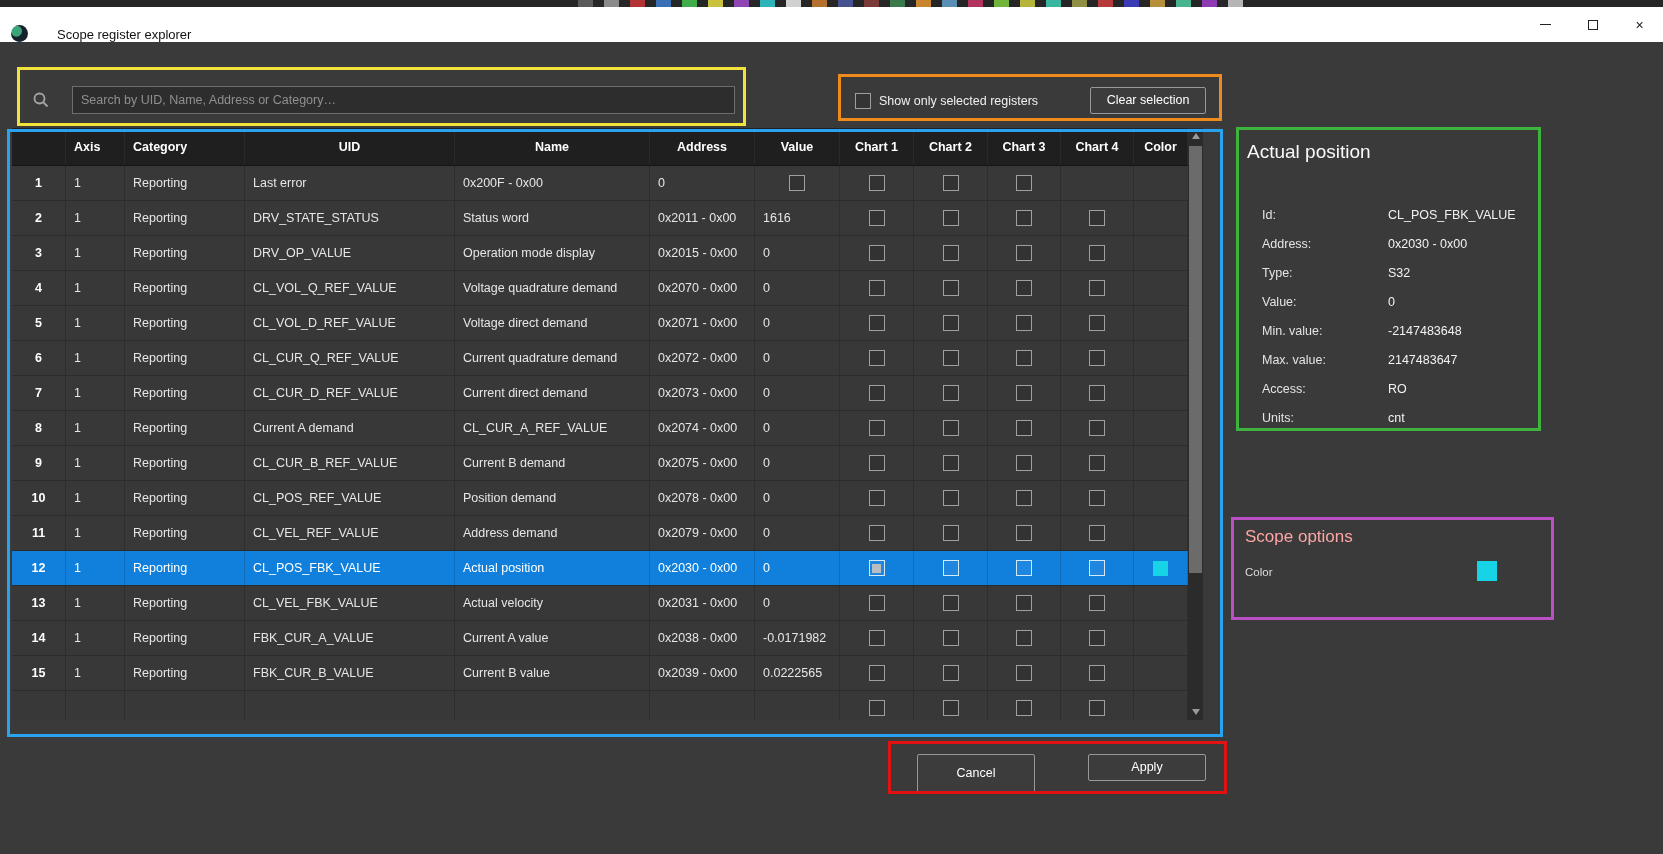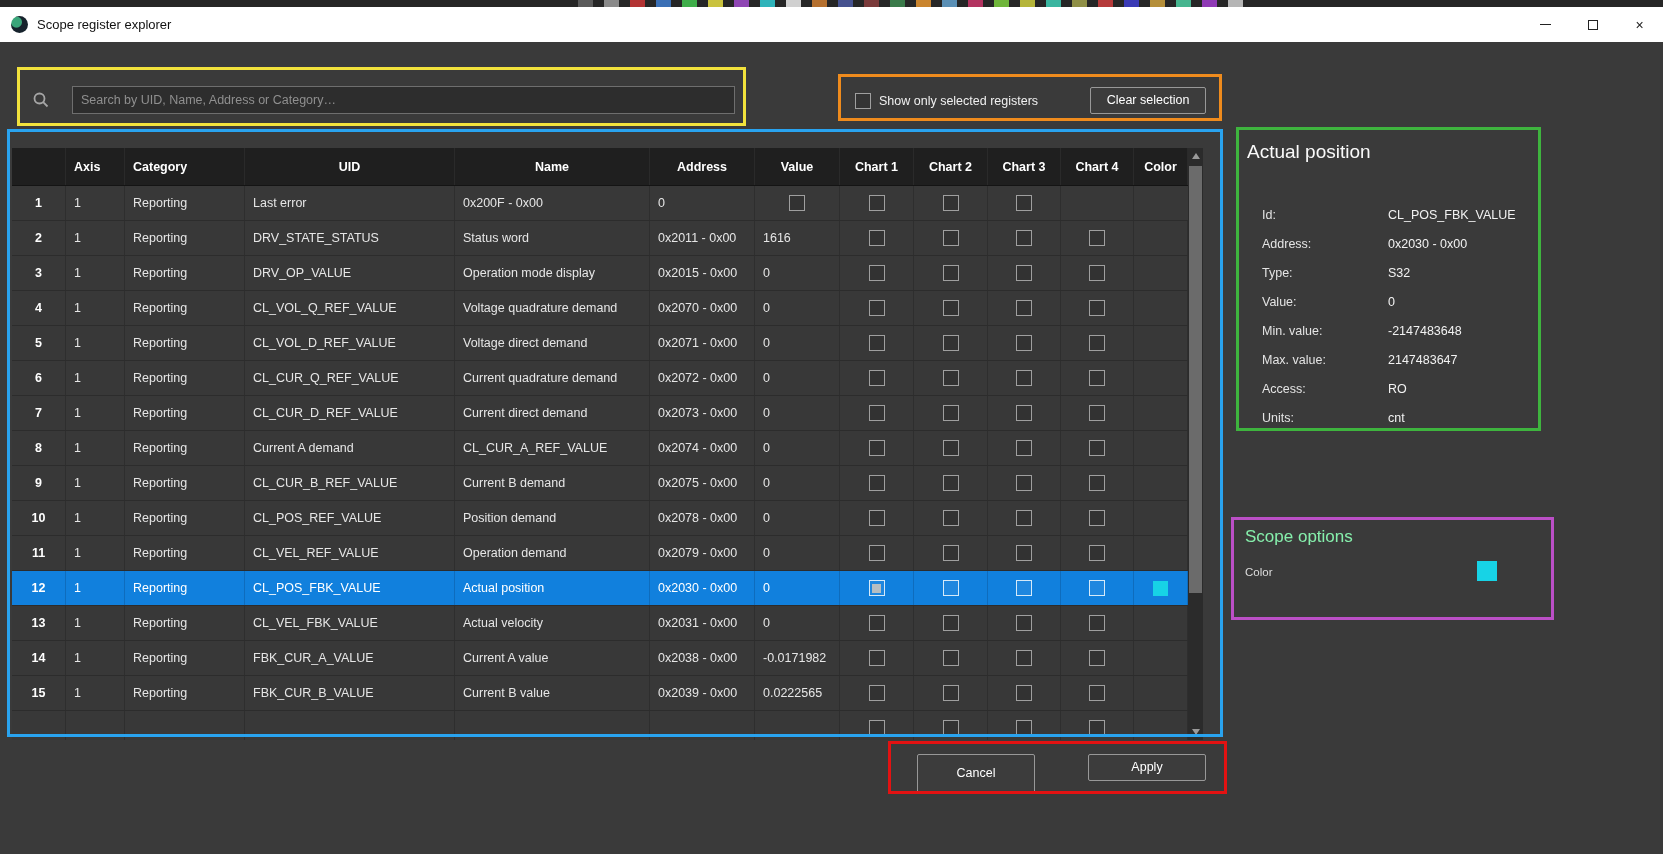"Scope register explorer" .titlebar { align-items: center -> flex-end; gap: none -> 20px }
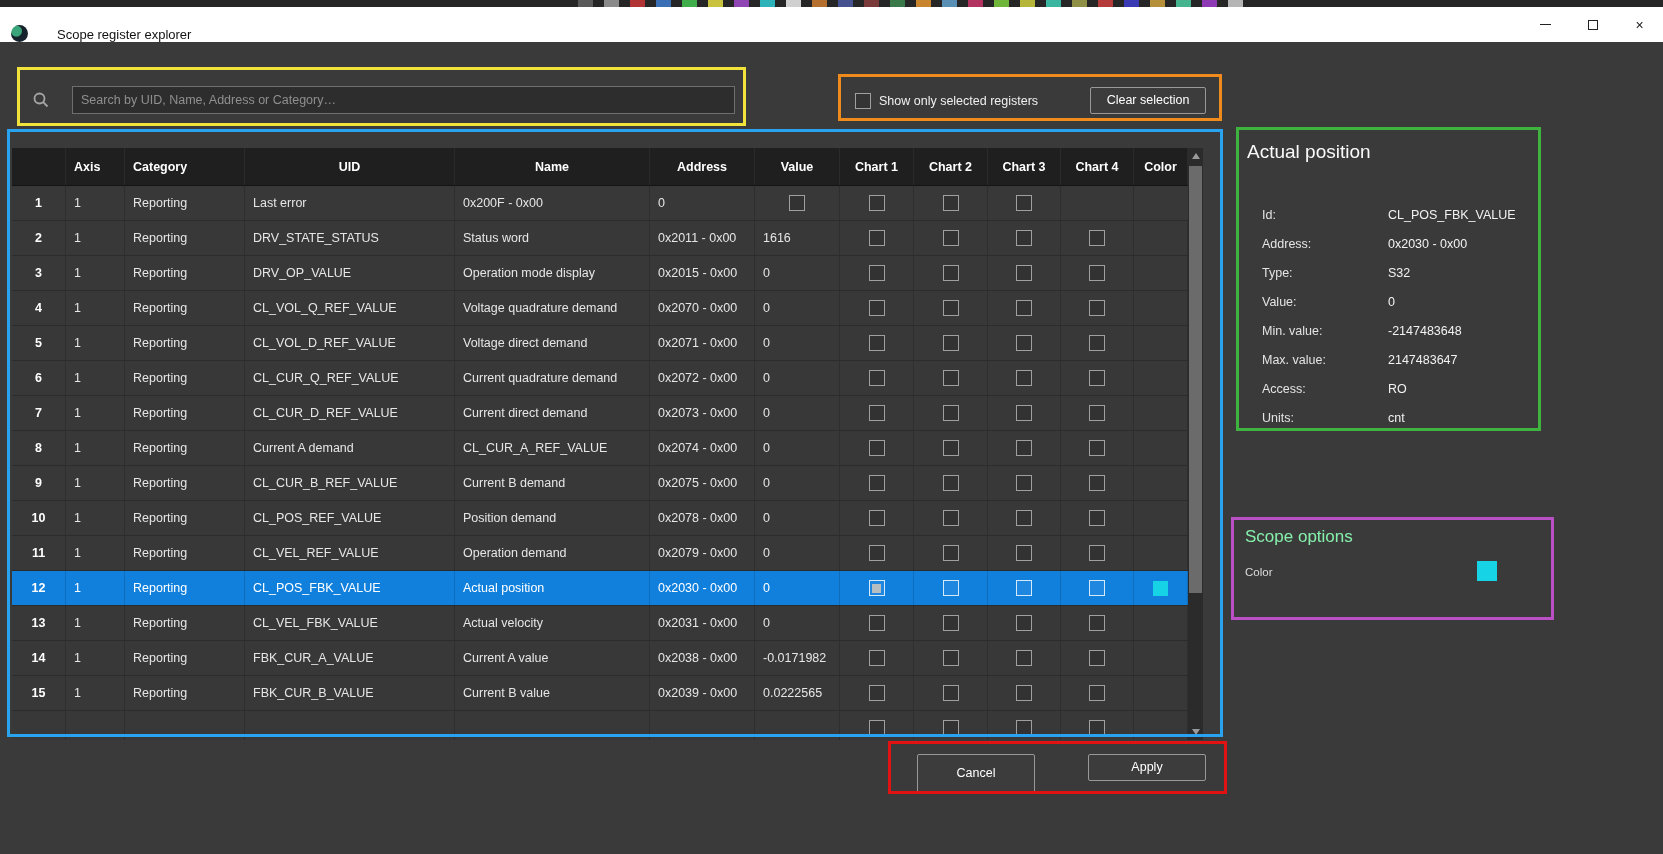"Axis" .table { top: 148px -> 128px }
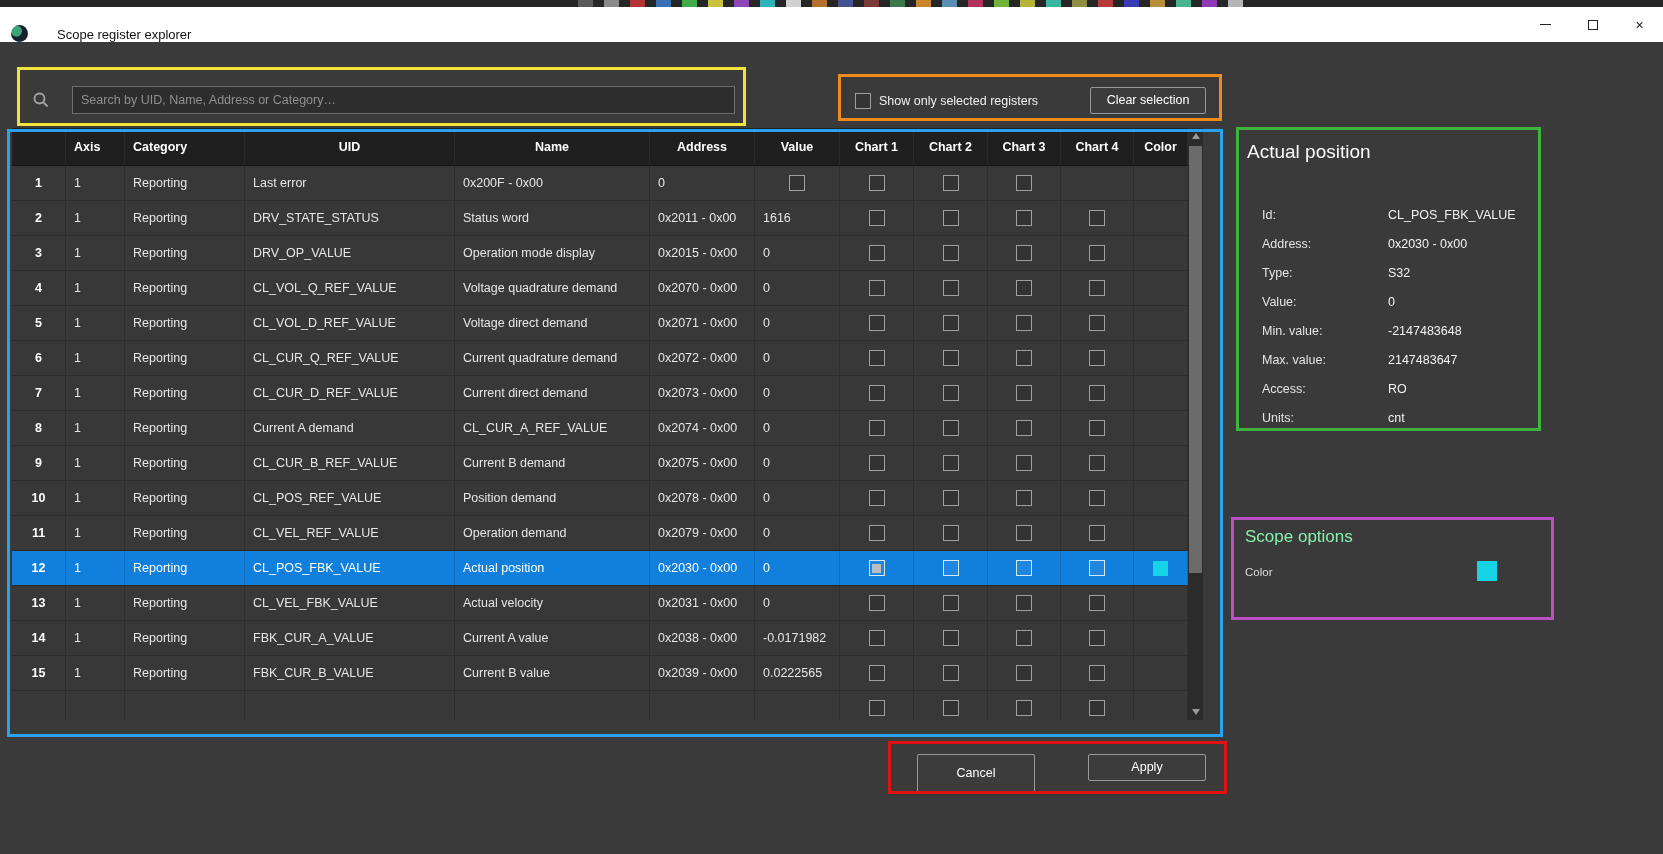"Operation demand" div.cell { text: Operation -> Address }
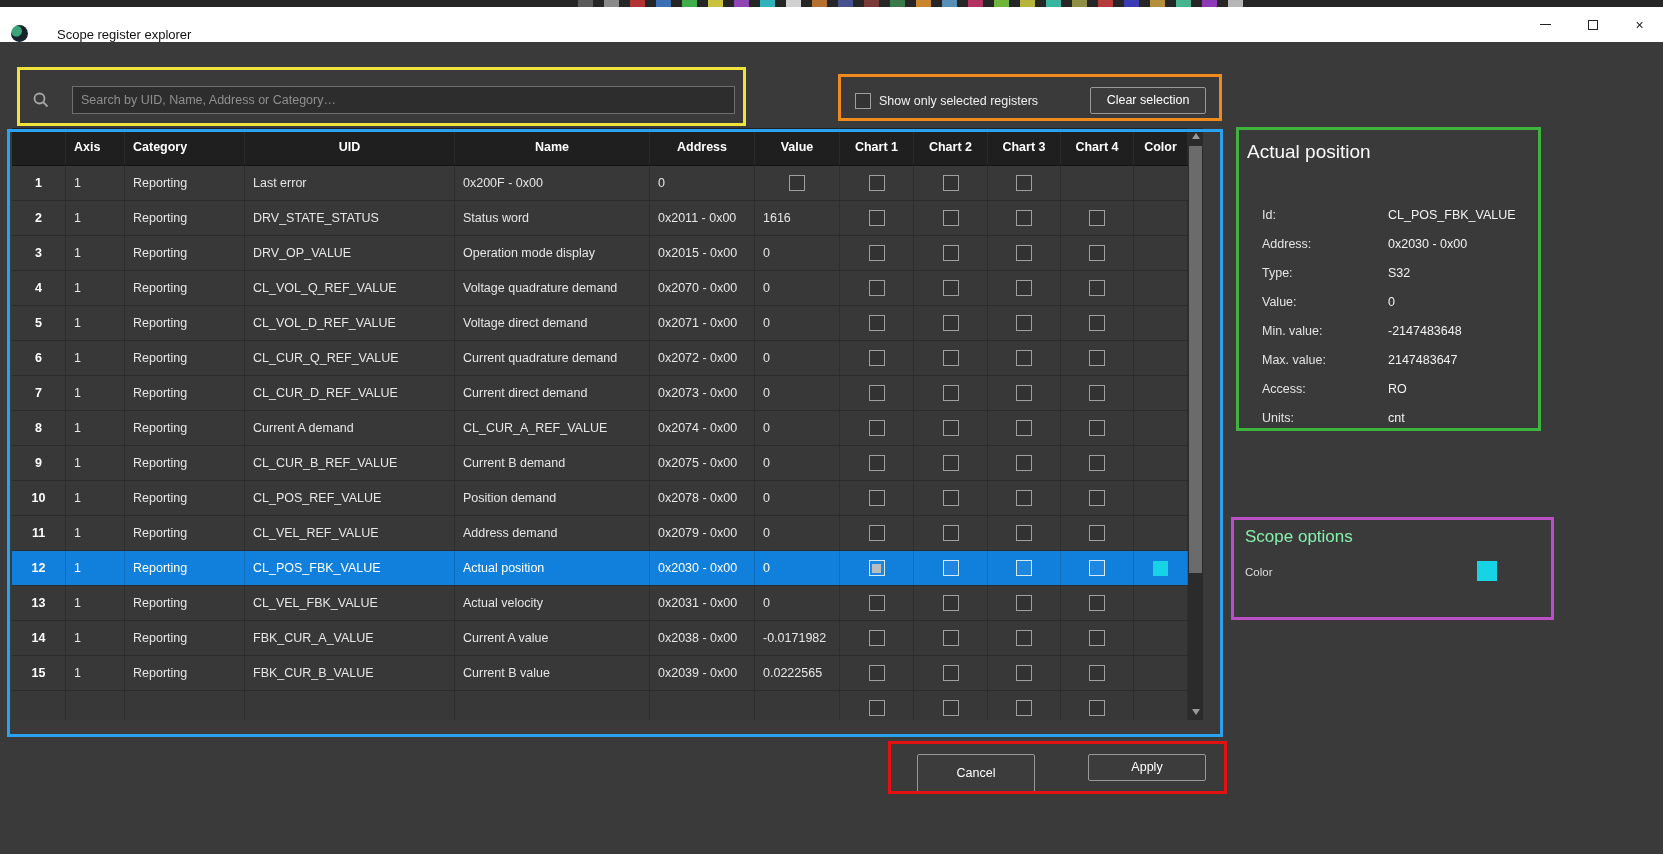"Scope options" .scope-title { color: #86efac -> #fca5a5 }
